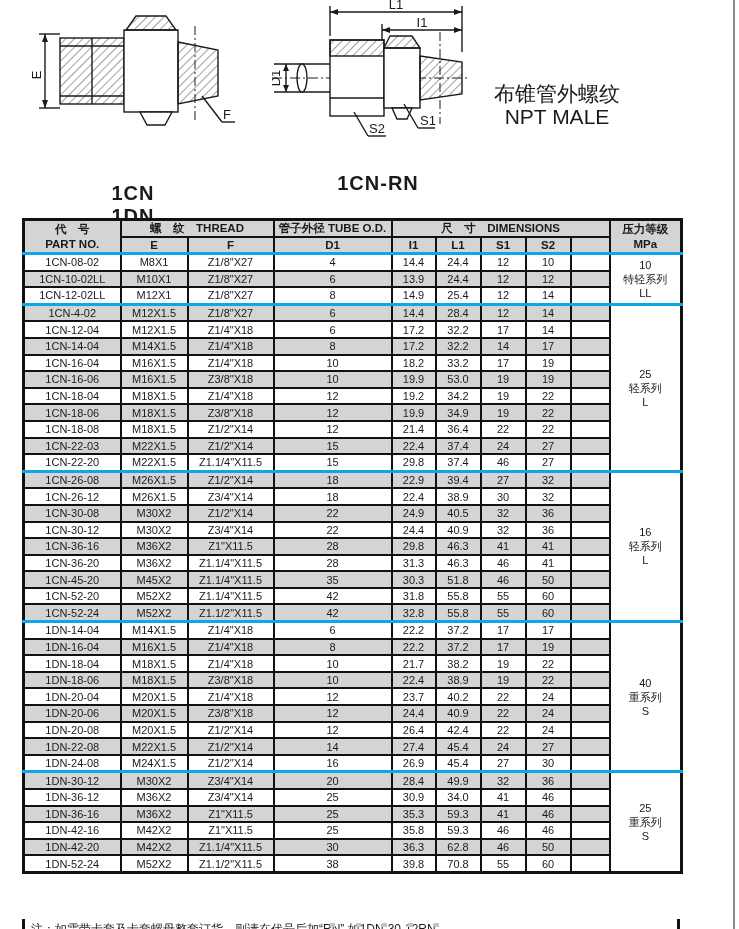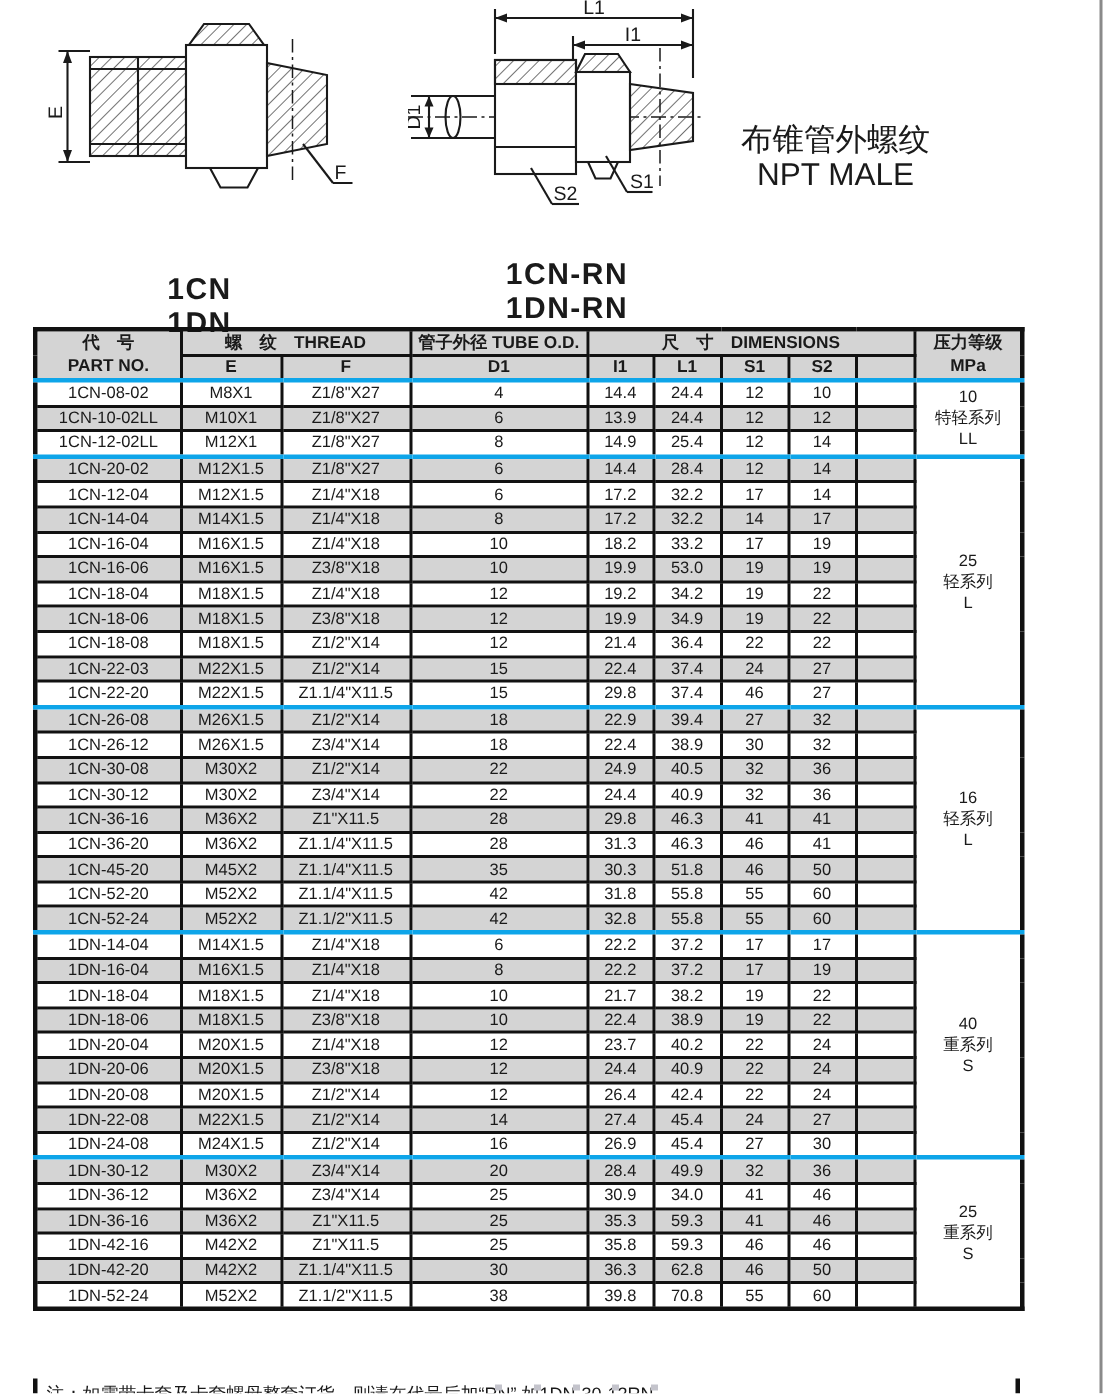"1DN-RN" div { html: <div>1DN-RN</div> -> none }
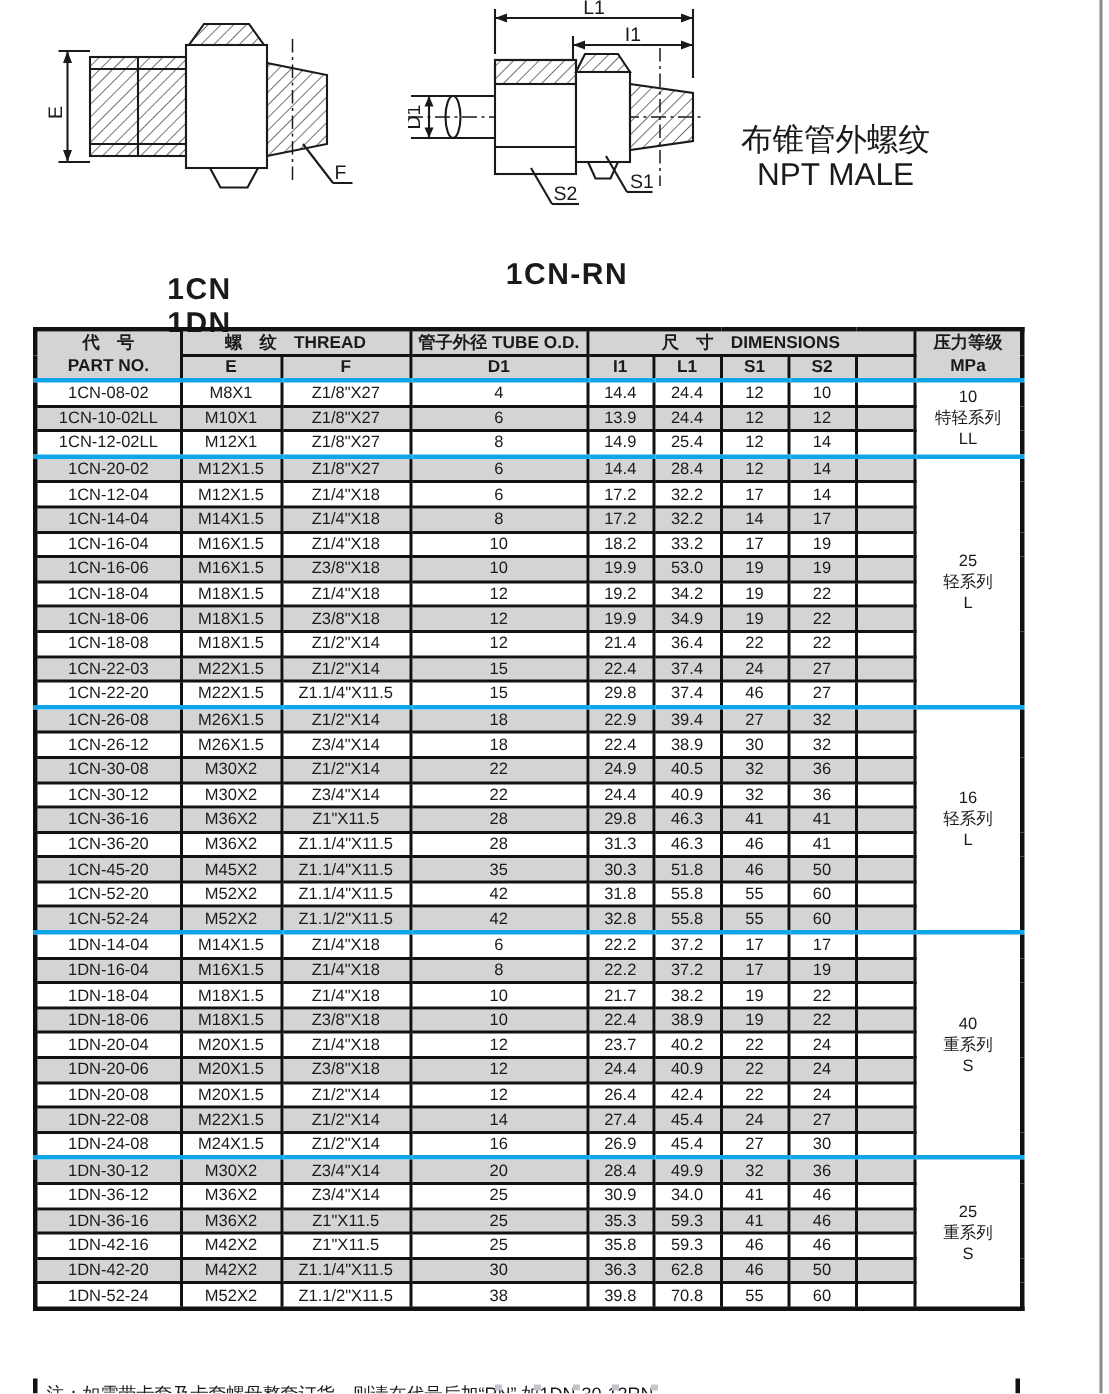"1CN-20-02" td { text: 1CN-20-02 -> 1CN-4-02 }
